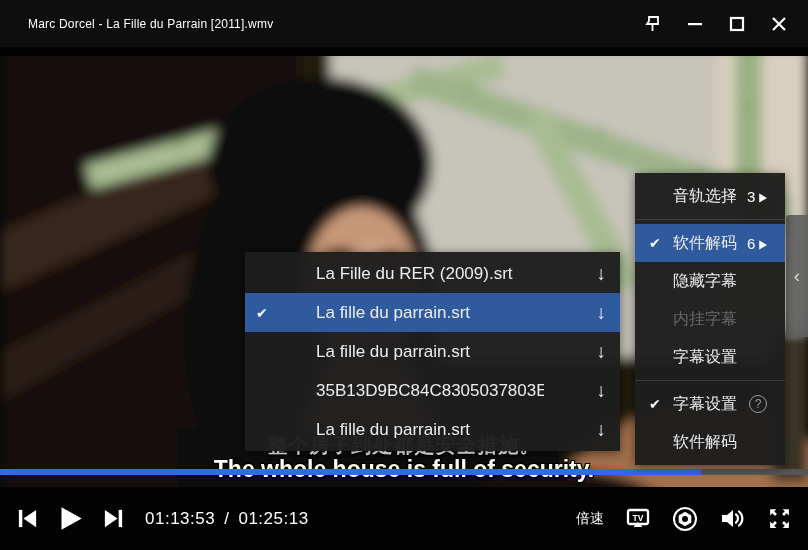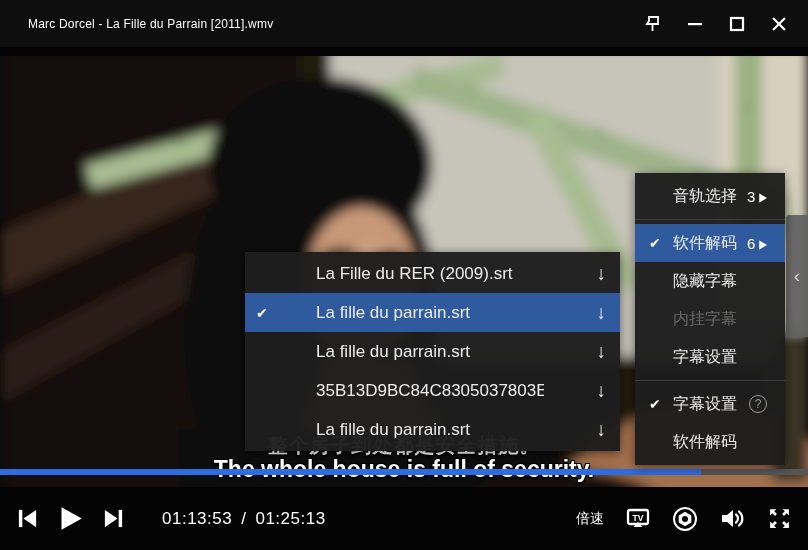"01:13:53" .time { margin-left: 19px -> 2px }
